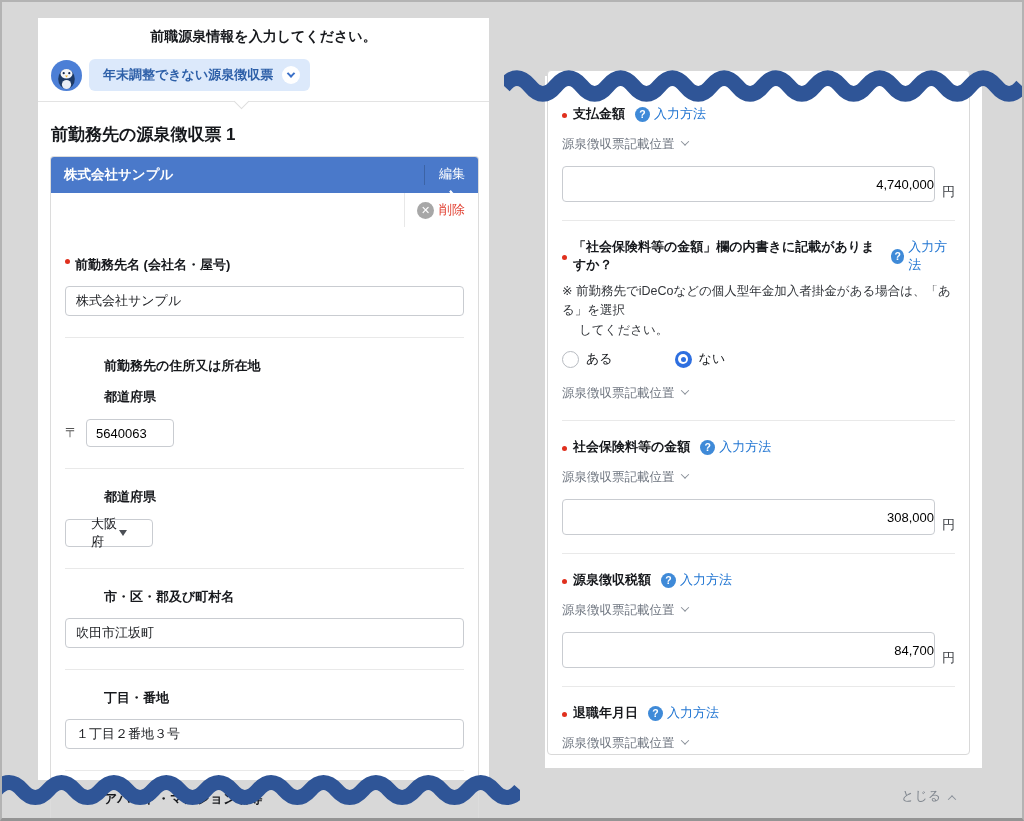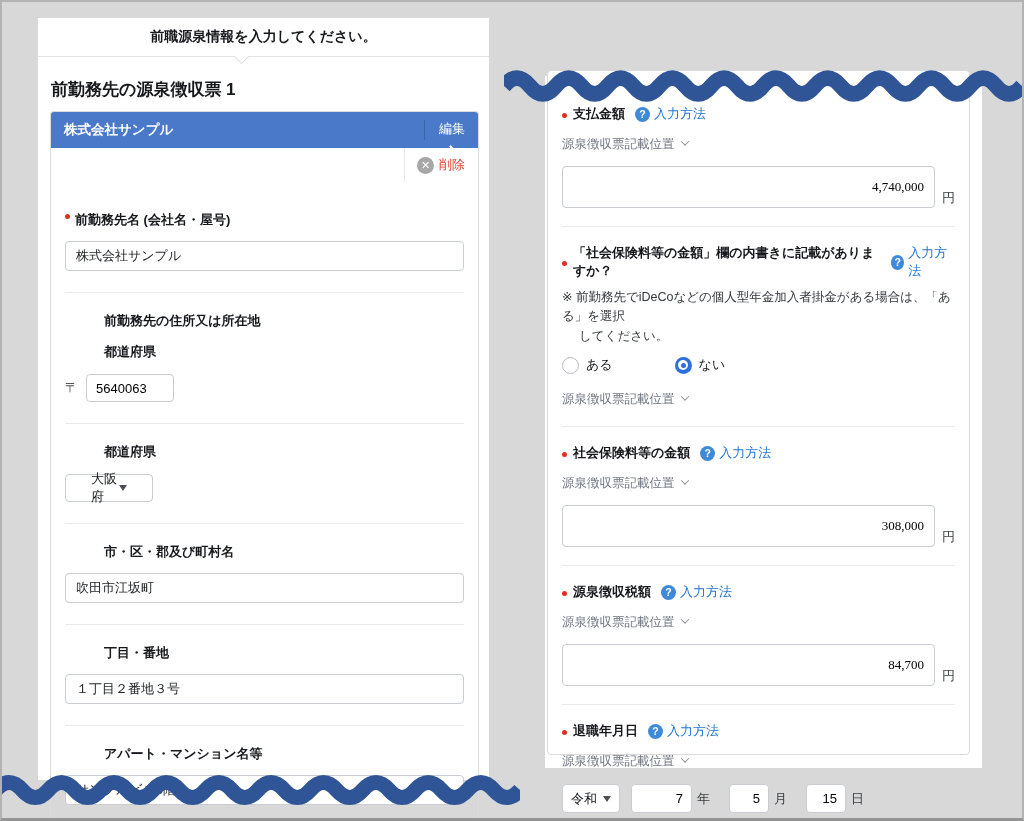"年末調整できない源泉徴収票" div.avatar-row { html: none -> <div> <svg> <circle></circle> <ellipse></ellipse> <ellipse></ellipse> <ellipse></ellipse> <circle></circle> <circle></circle> <polygon></polygon> </svg> <div> <span>年末調整できない源泉徴収票</span> <span> <span></span> </span> </div> </div> }
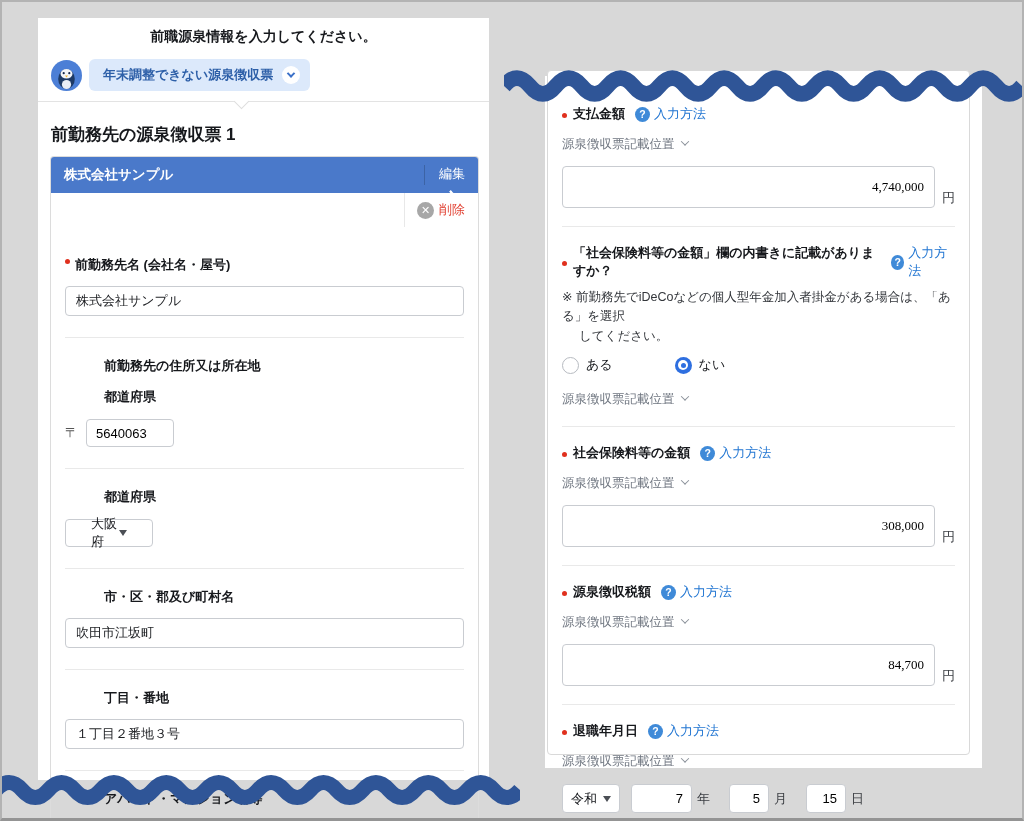"4,740,000" .amount-input { font-family: Liberation Serif, serif -> Liberation Sans, sans-serif; height: 42px -> 36px; padding: 0 10px -> 0 0 }
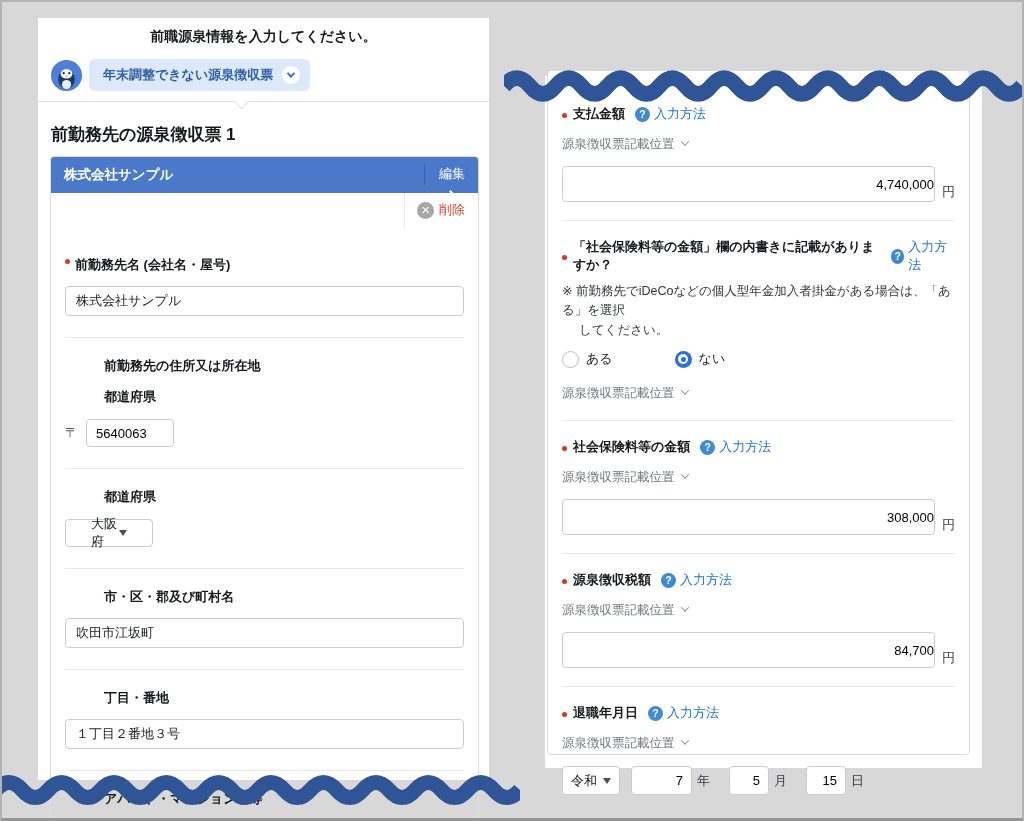"令和" div.date-row { html: <div> <span> <span>令和</span> <span></span> </span> <input> <span>年</span> <input> <span>月</span> <input> <span>日</span> </div> -> none }
